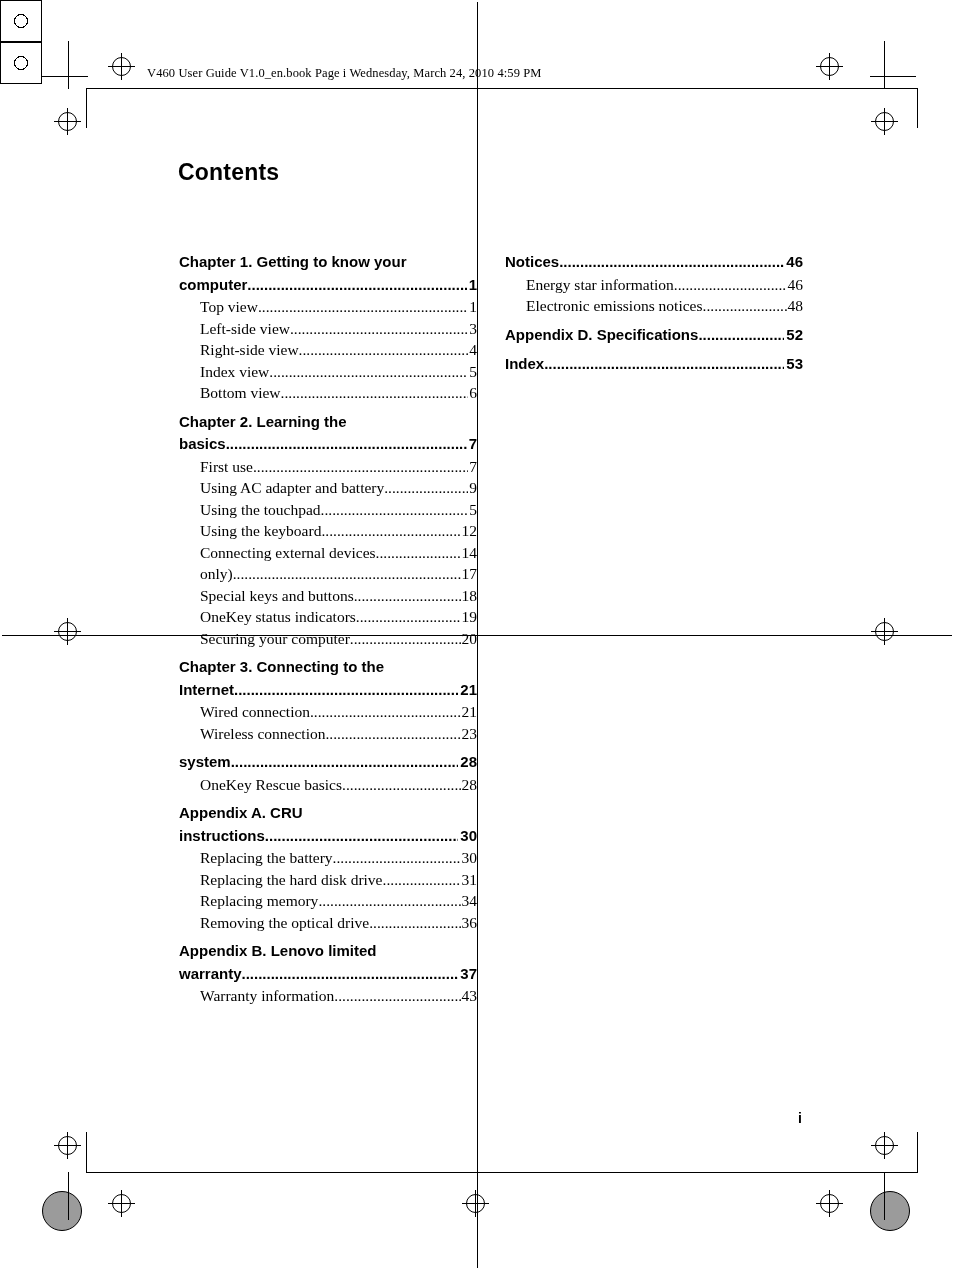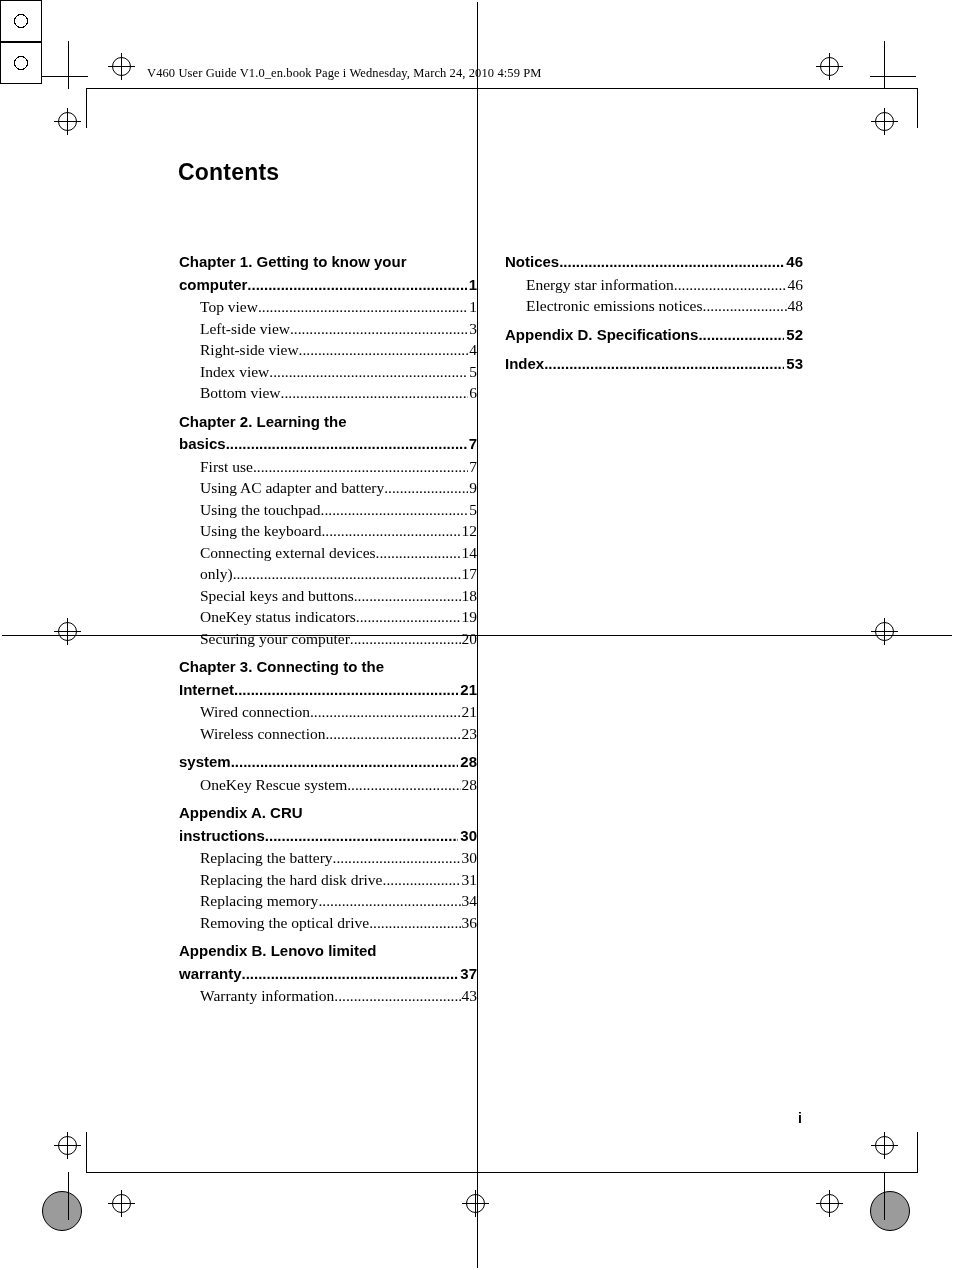"OneKey Rescue system" span.t { text: system -> basics }
